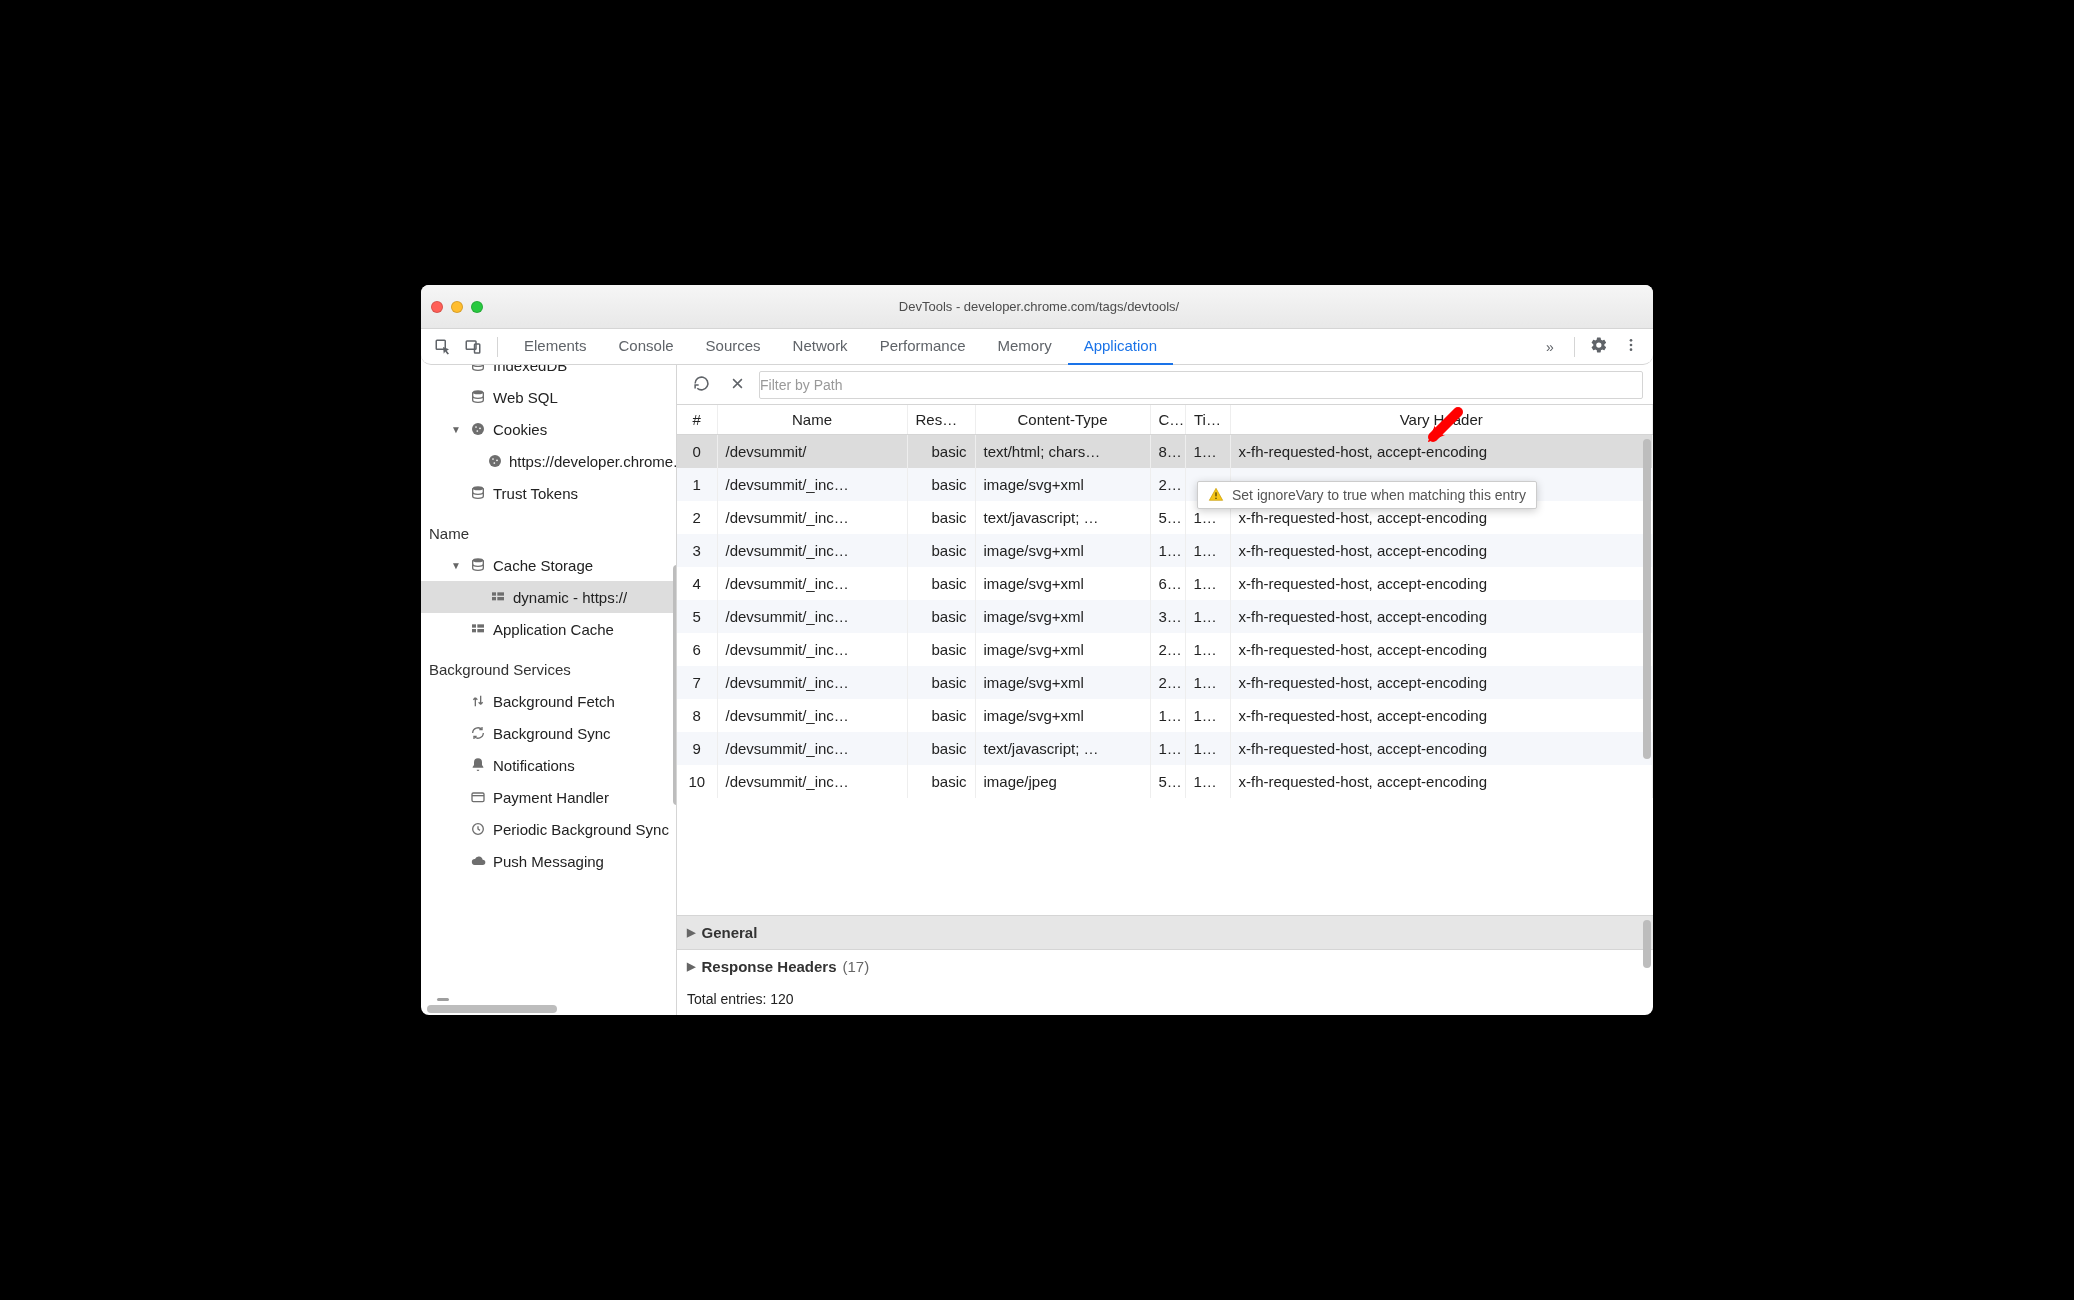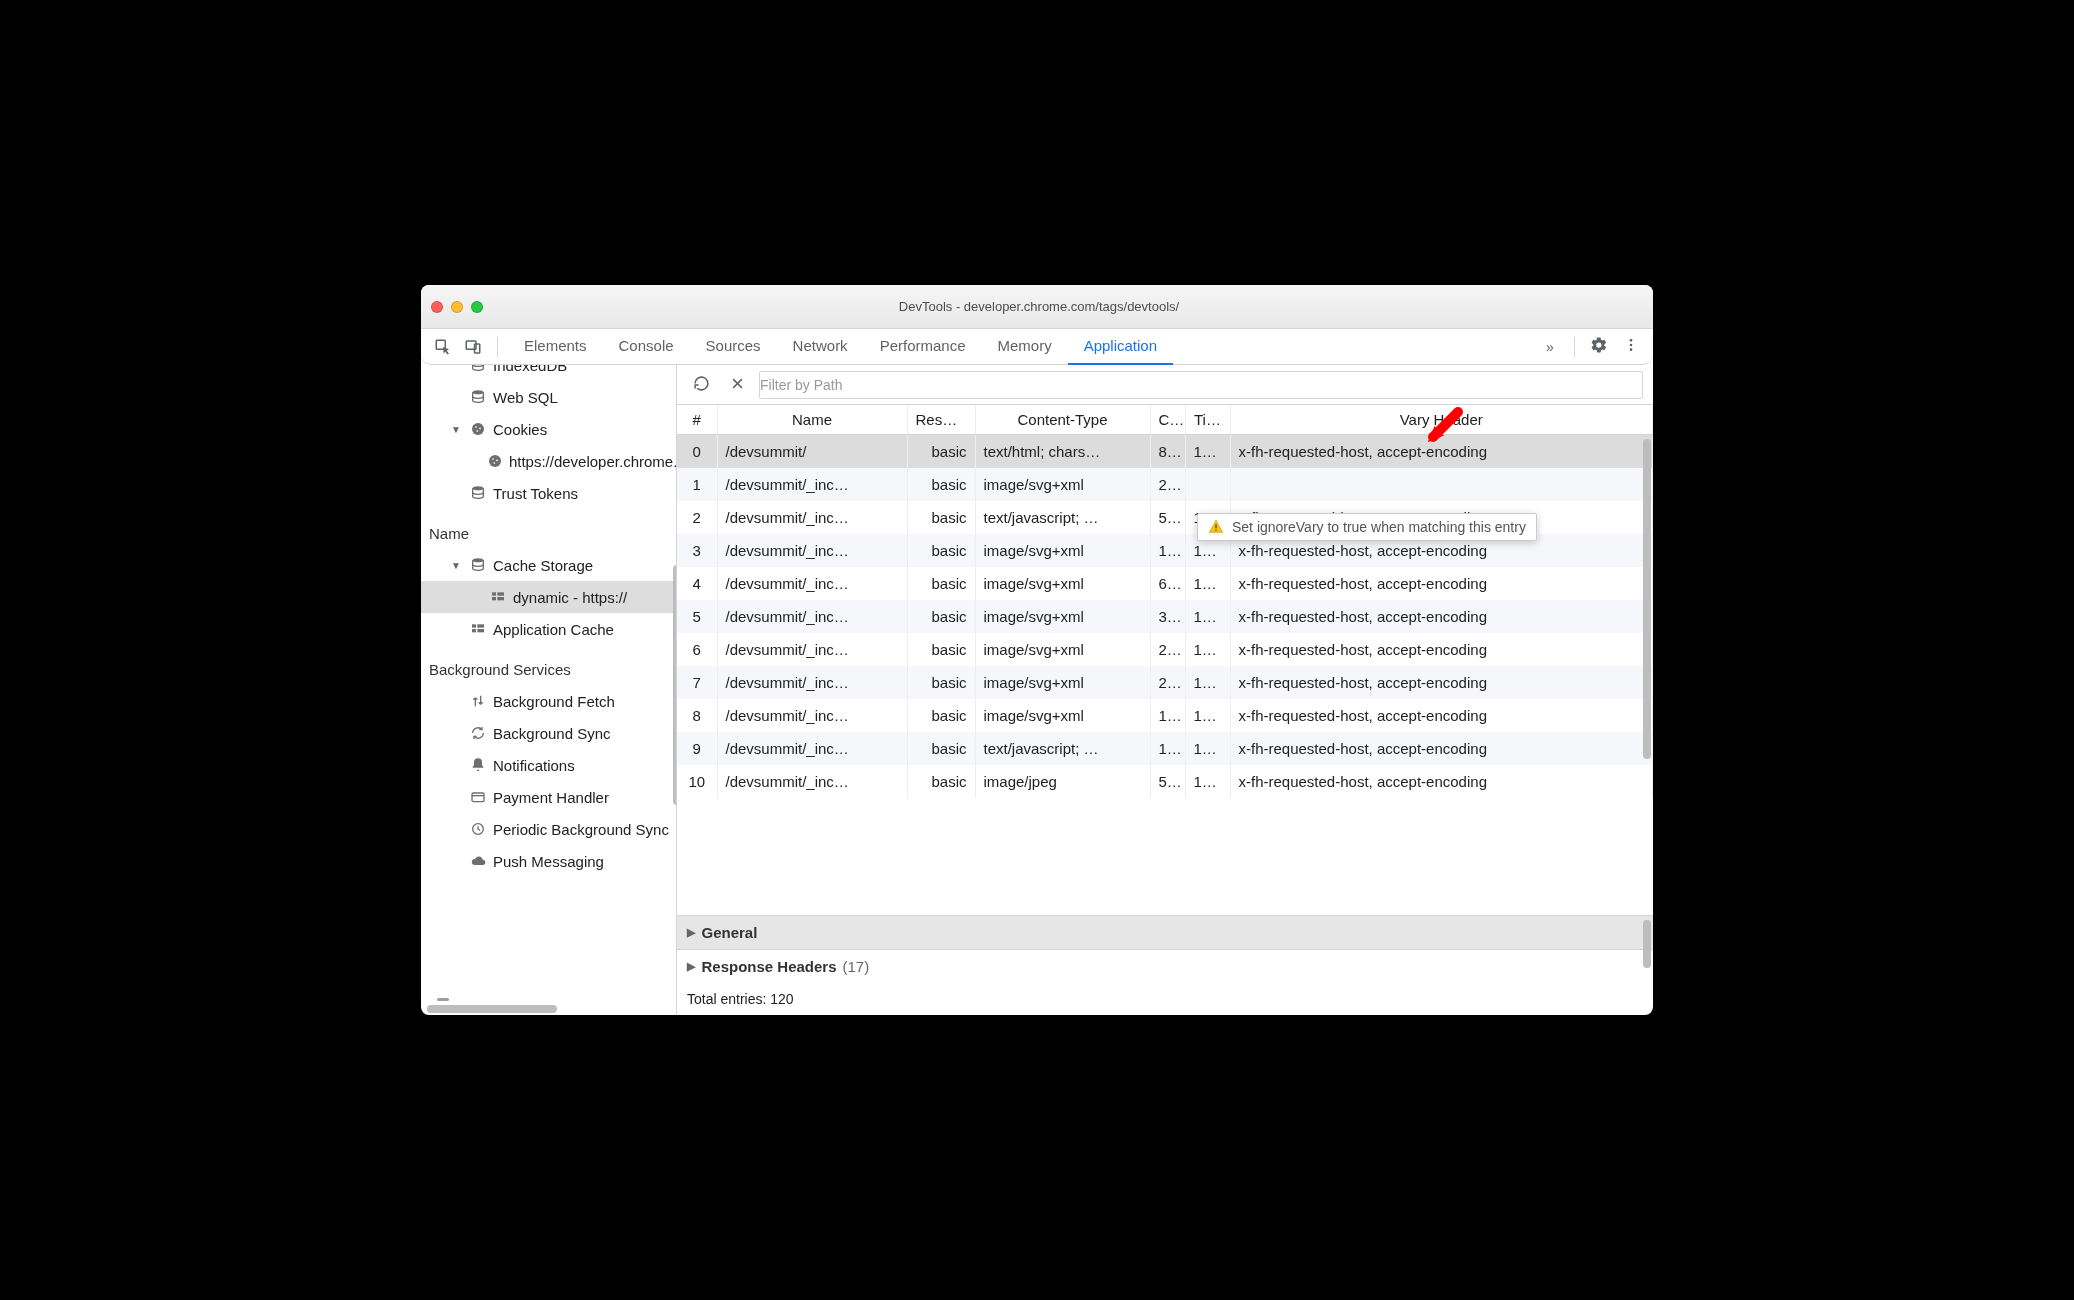"Set ignoreVary to true when" .tooltip { margin-top: 32px -> none }
